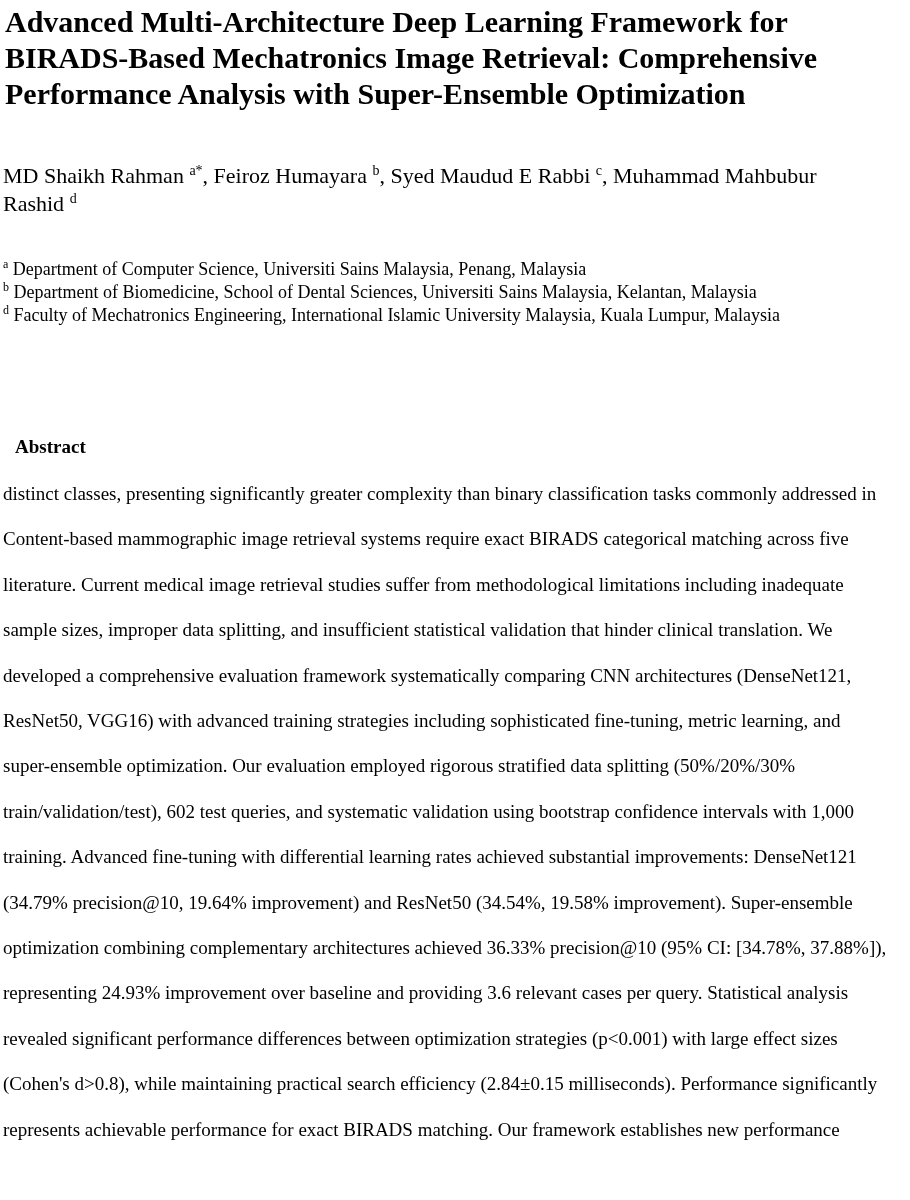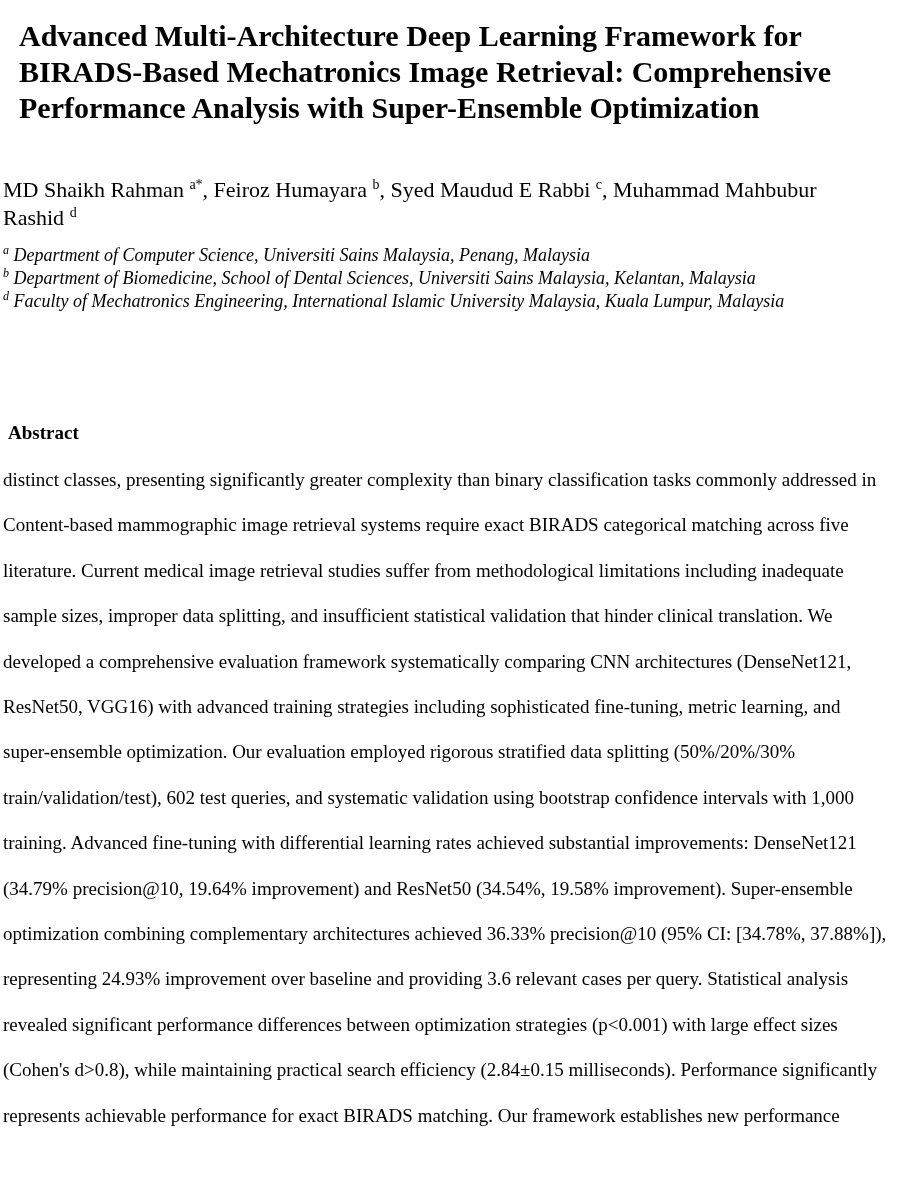"Advanced Multi-Architecture Deep" .title { margin: 16px -> 2px }
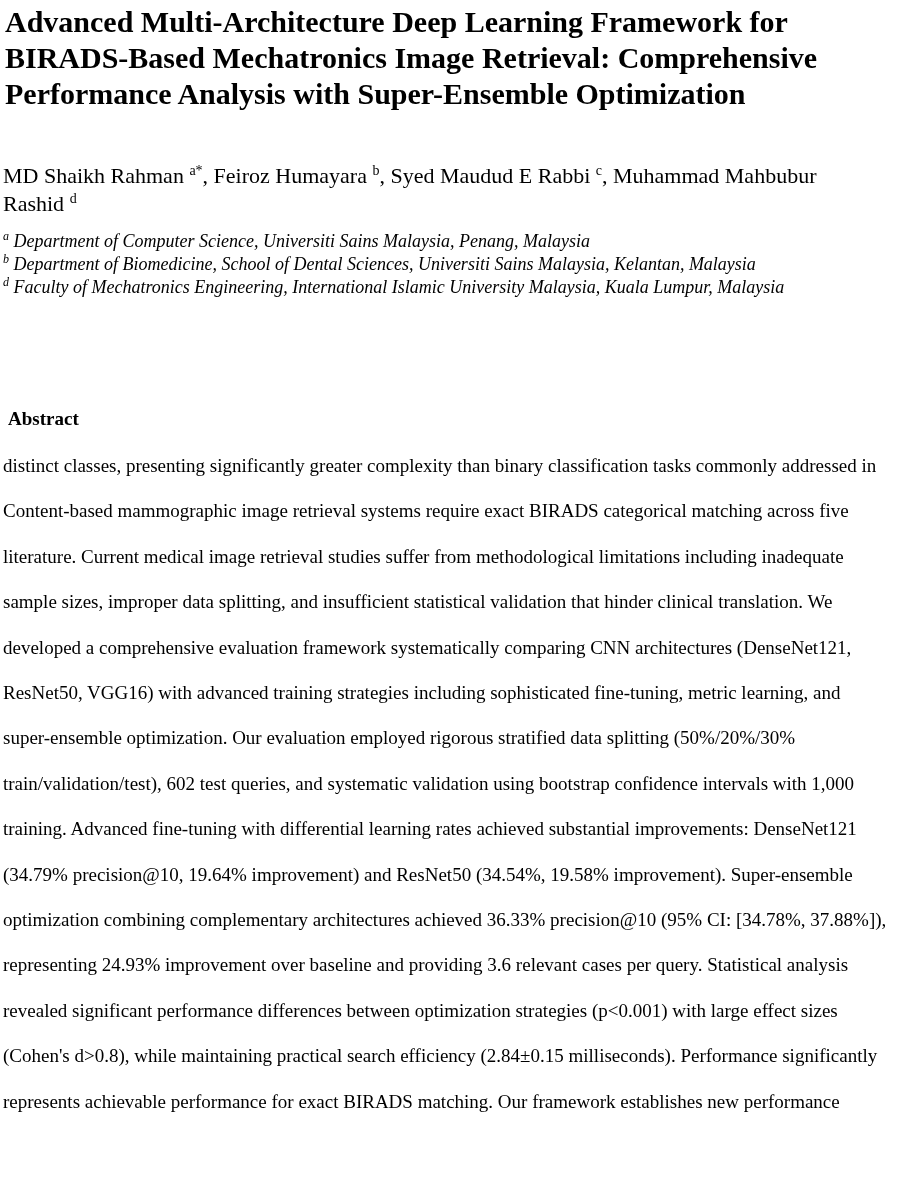"a Department of Computer Science," .affiliations { font-style: italic -> none; margin-top: 12px -> 40px }
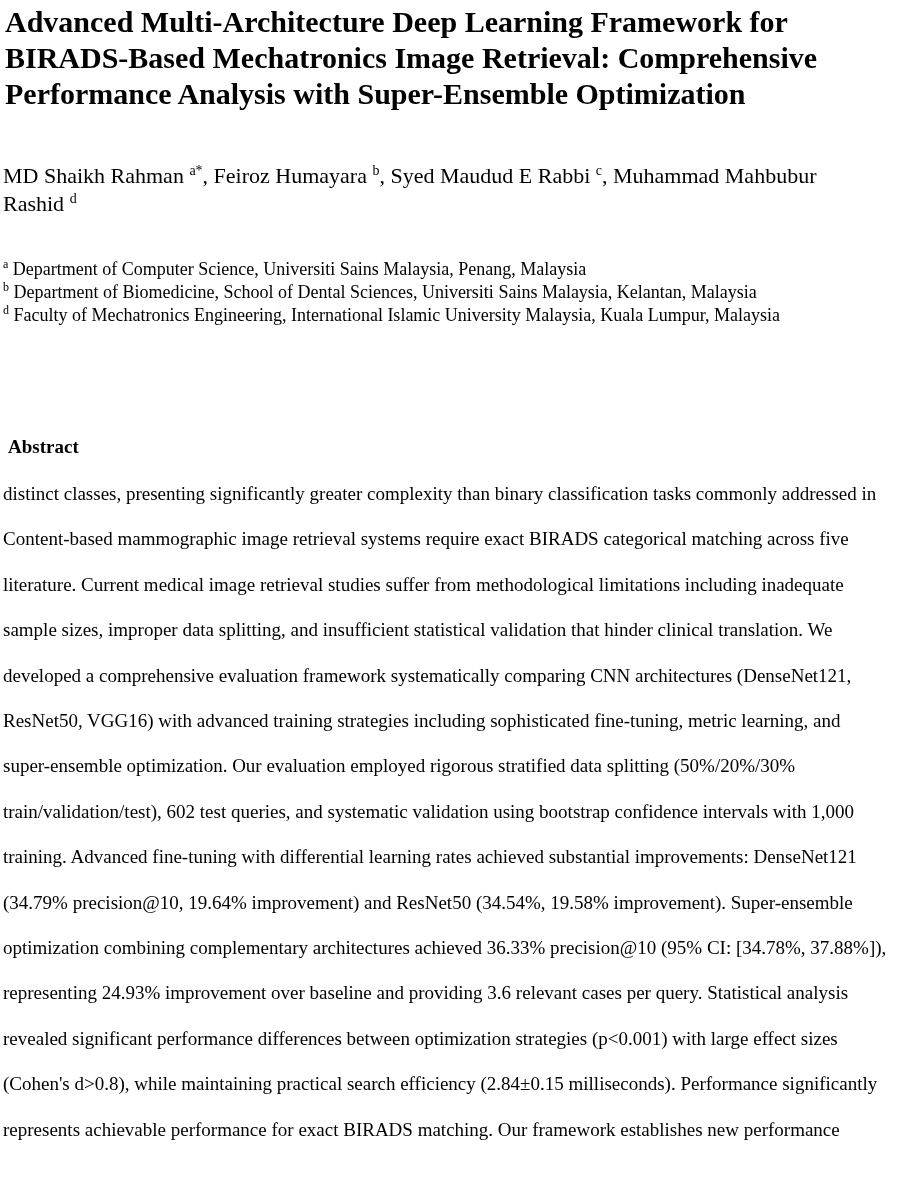"Abstract" .abstract-heading { margin: 108px 0 0 5px -> 108px 0 0 12px }
